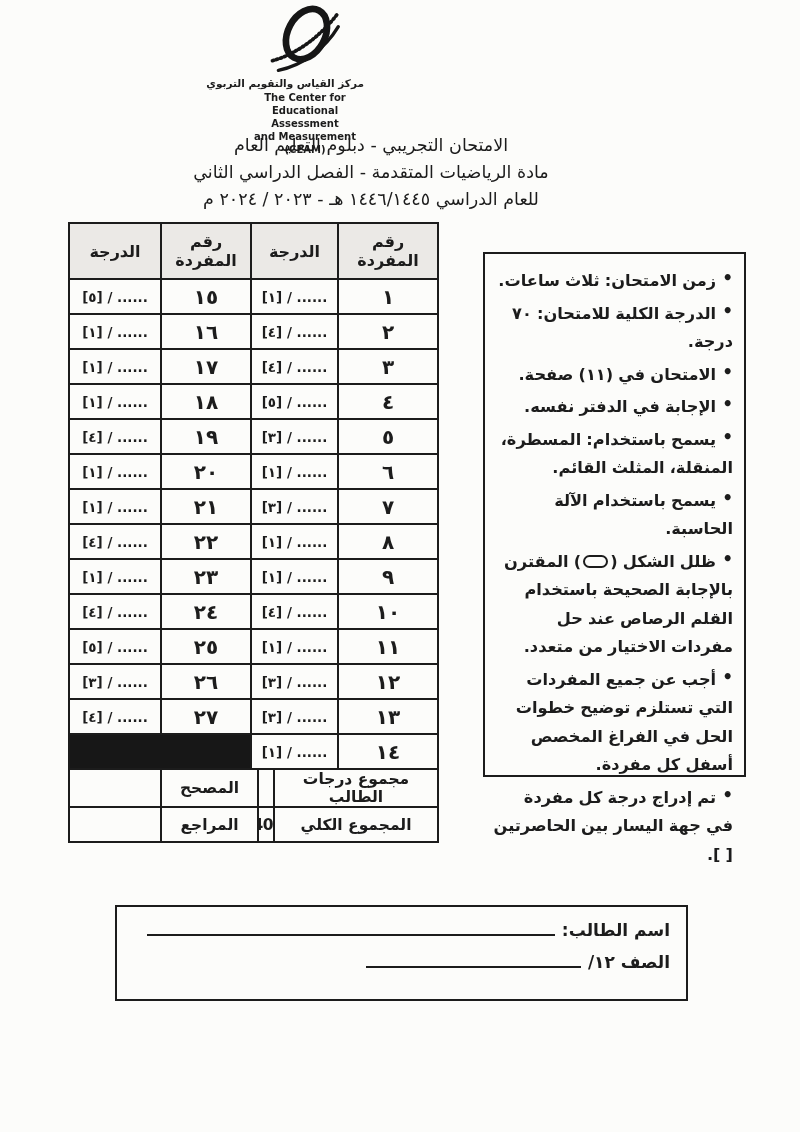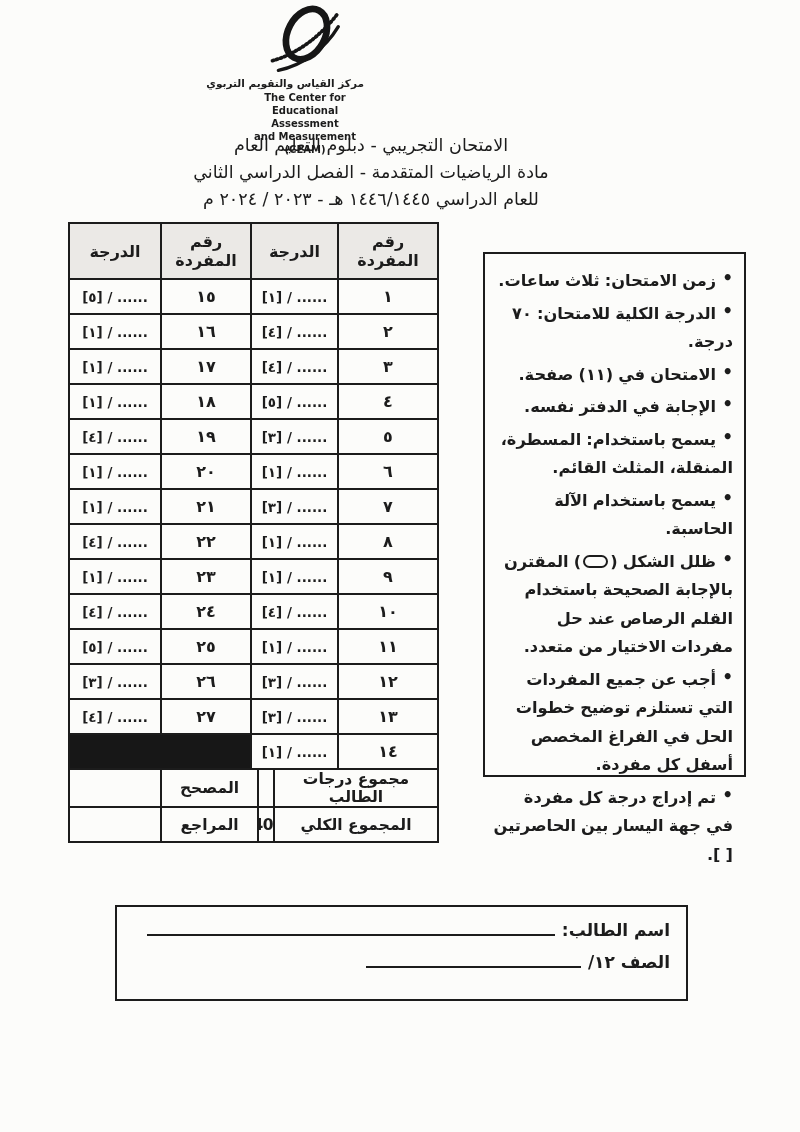"١٥" .num { font-size: 16px -> 20px }
